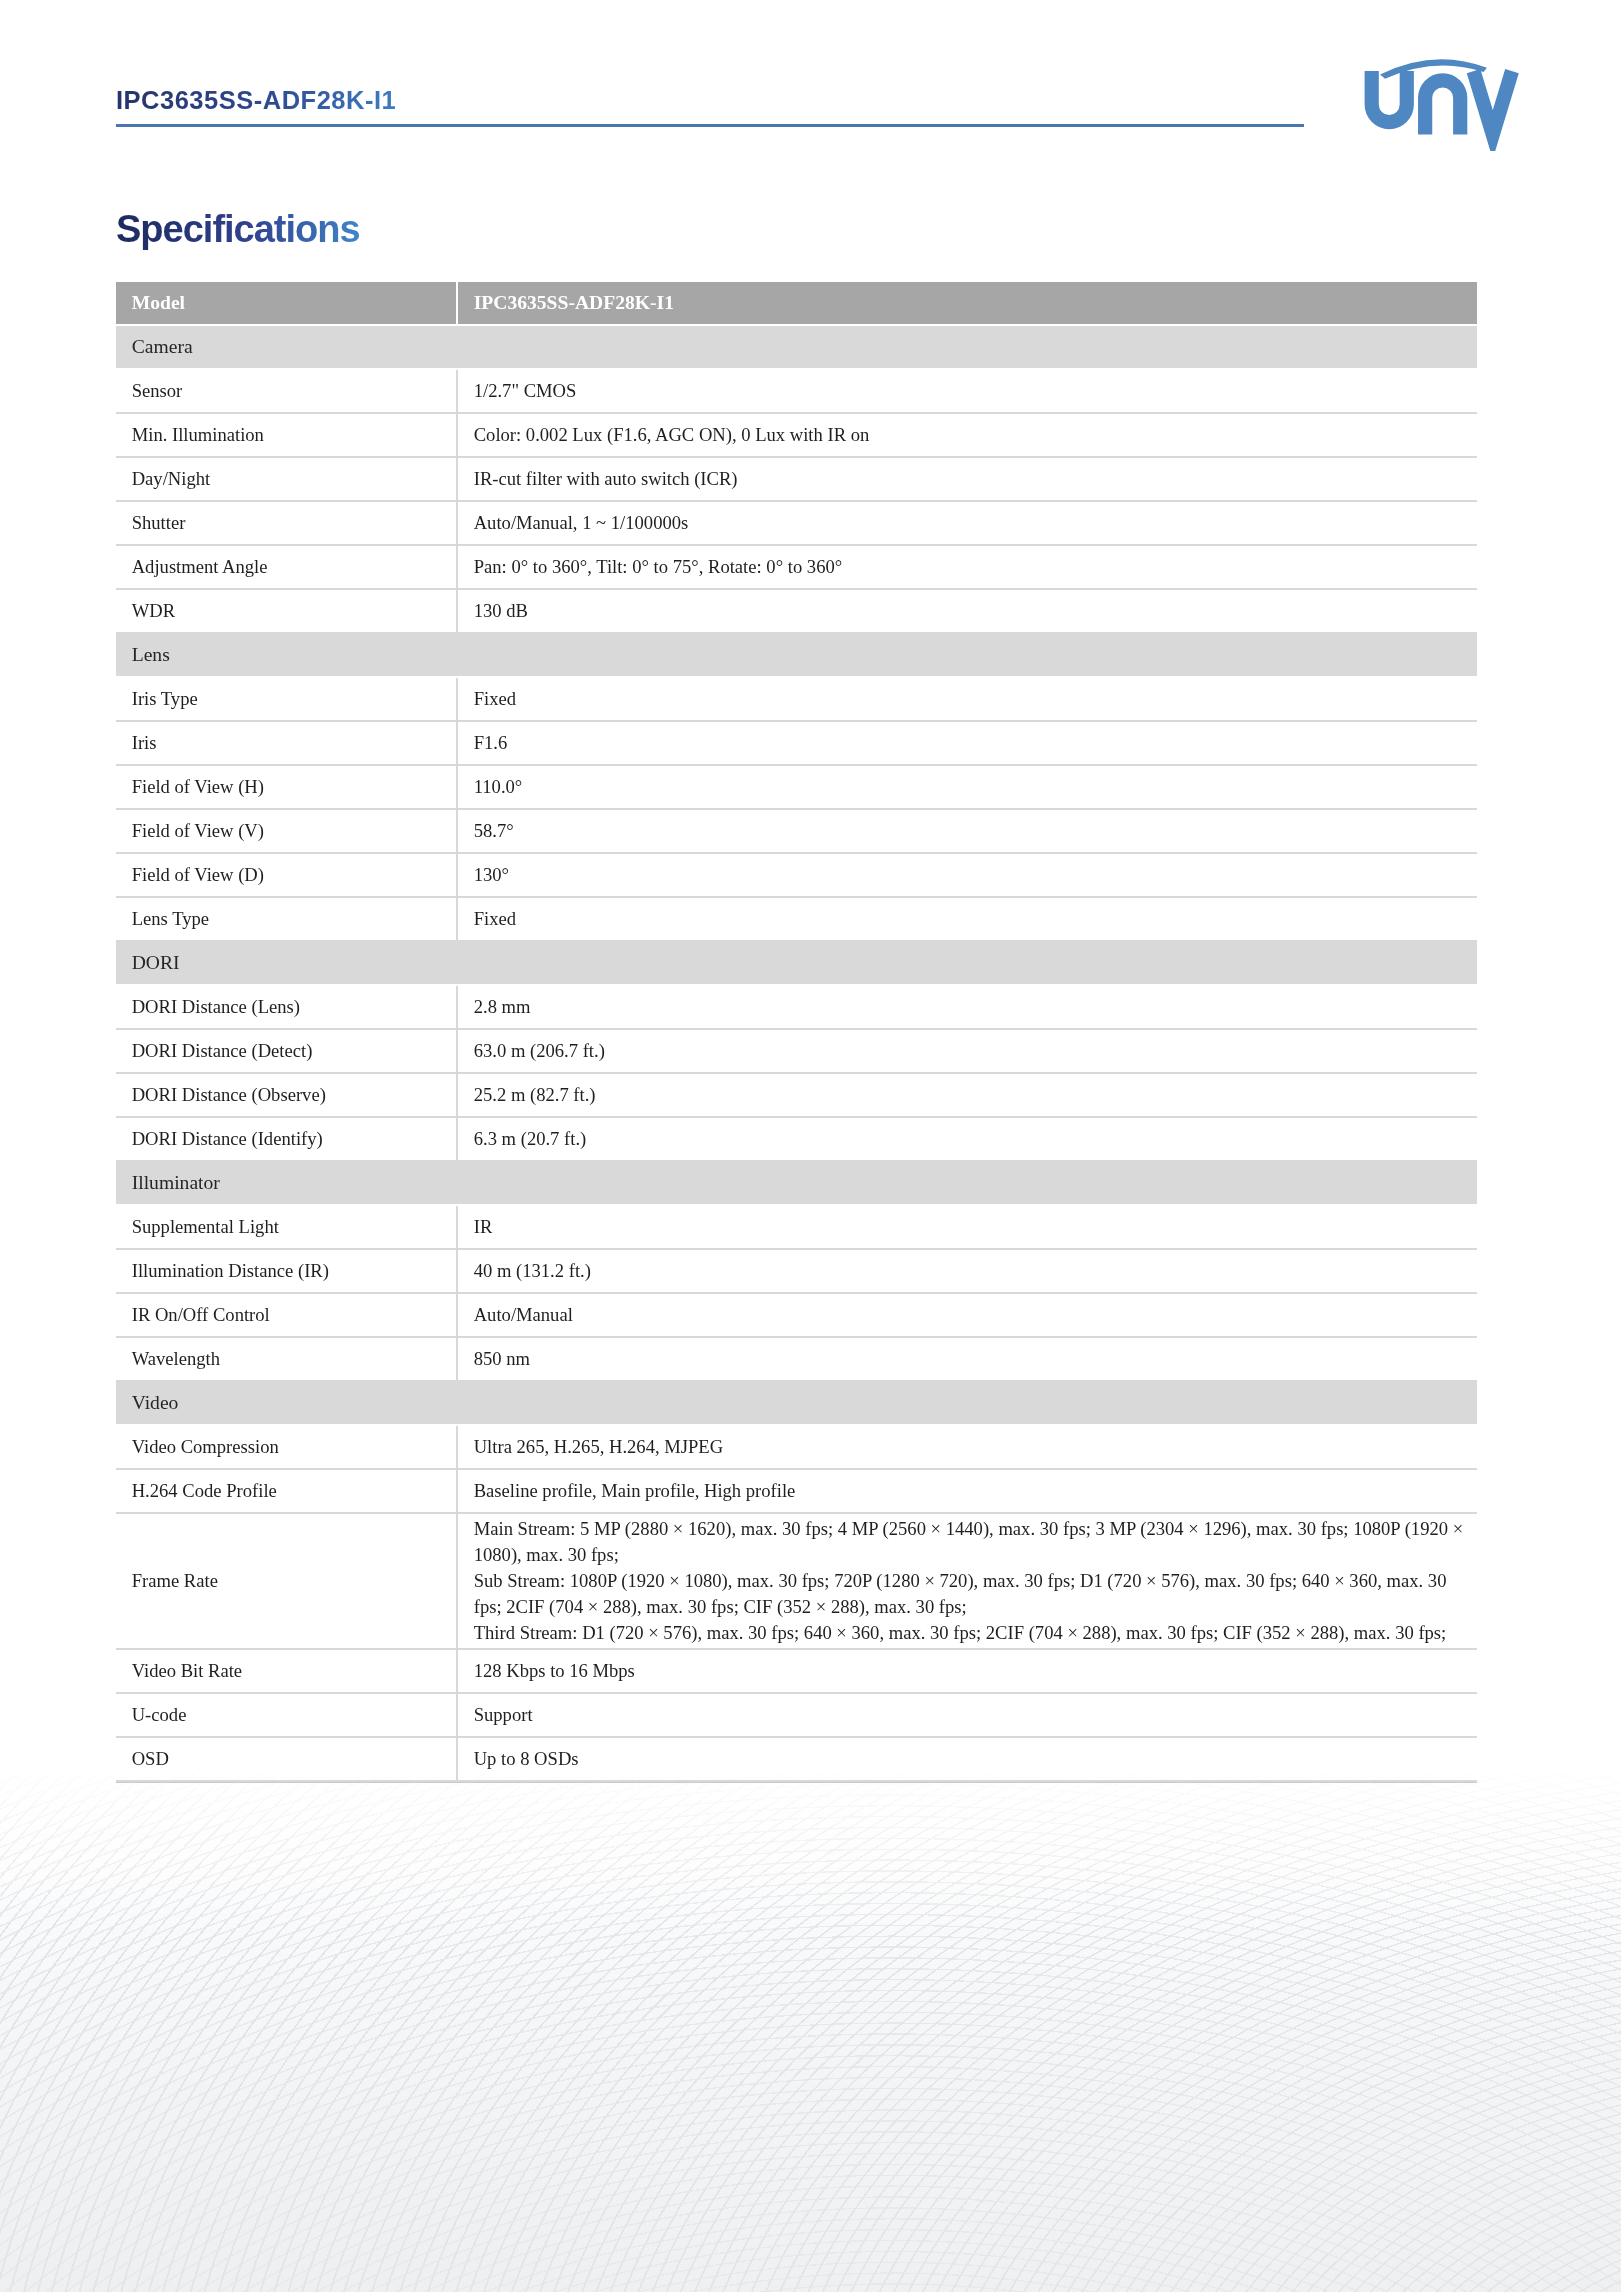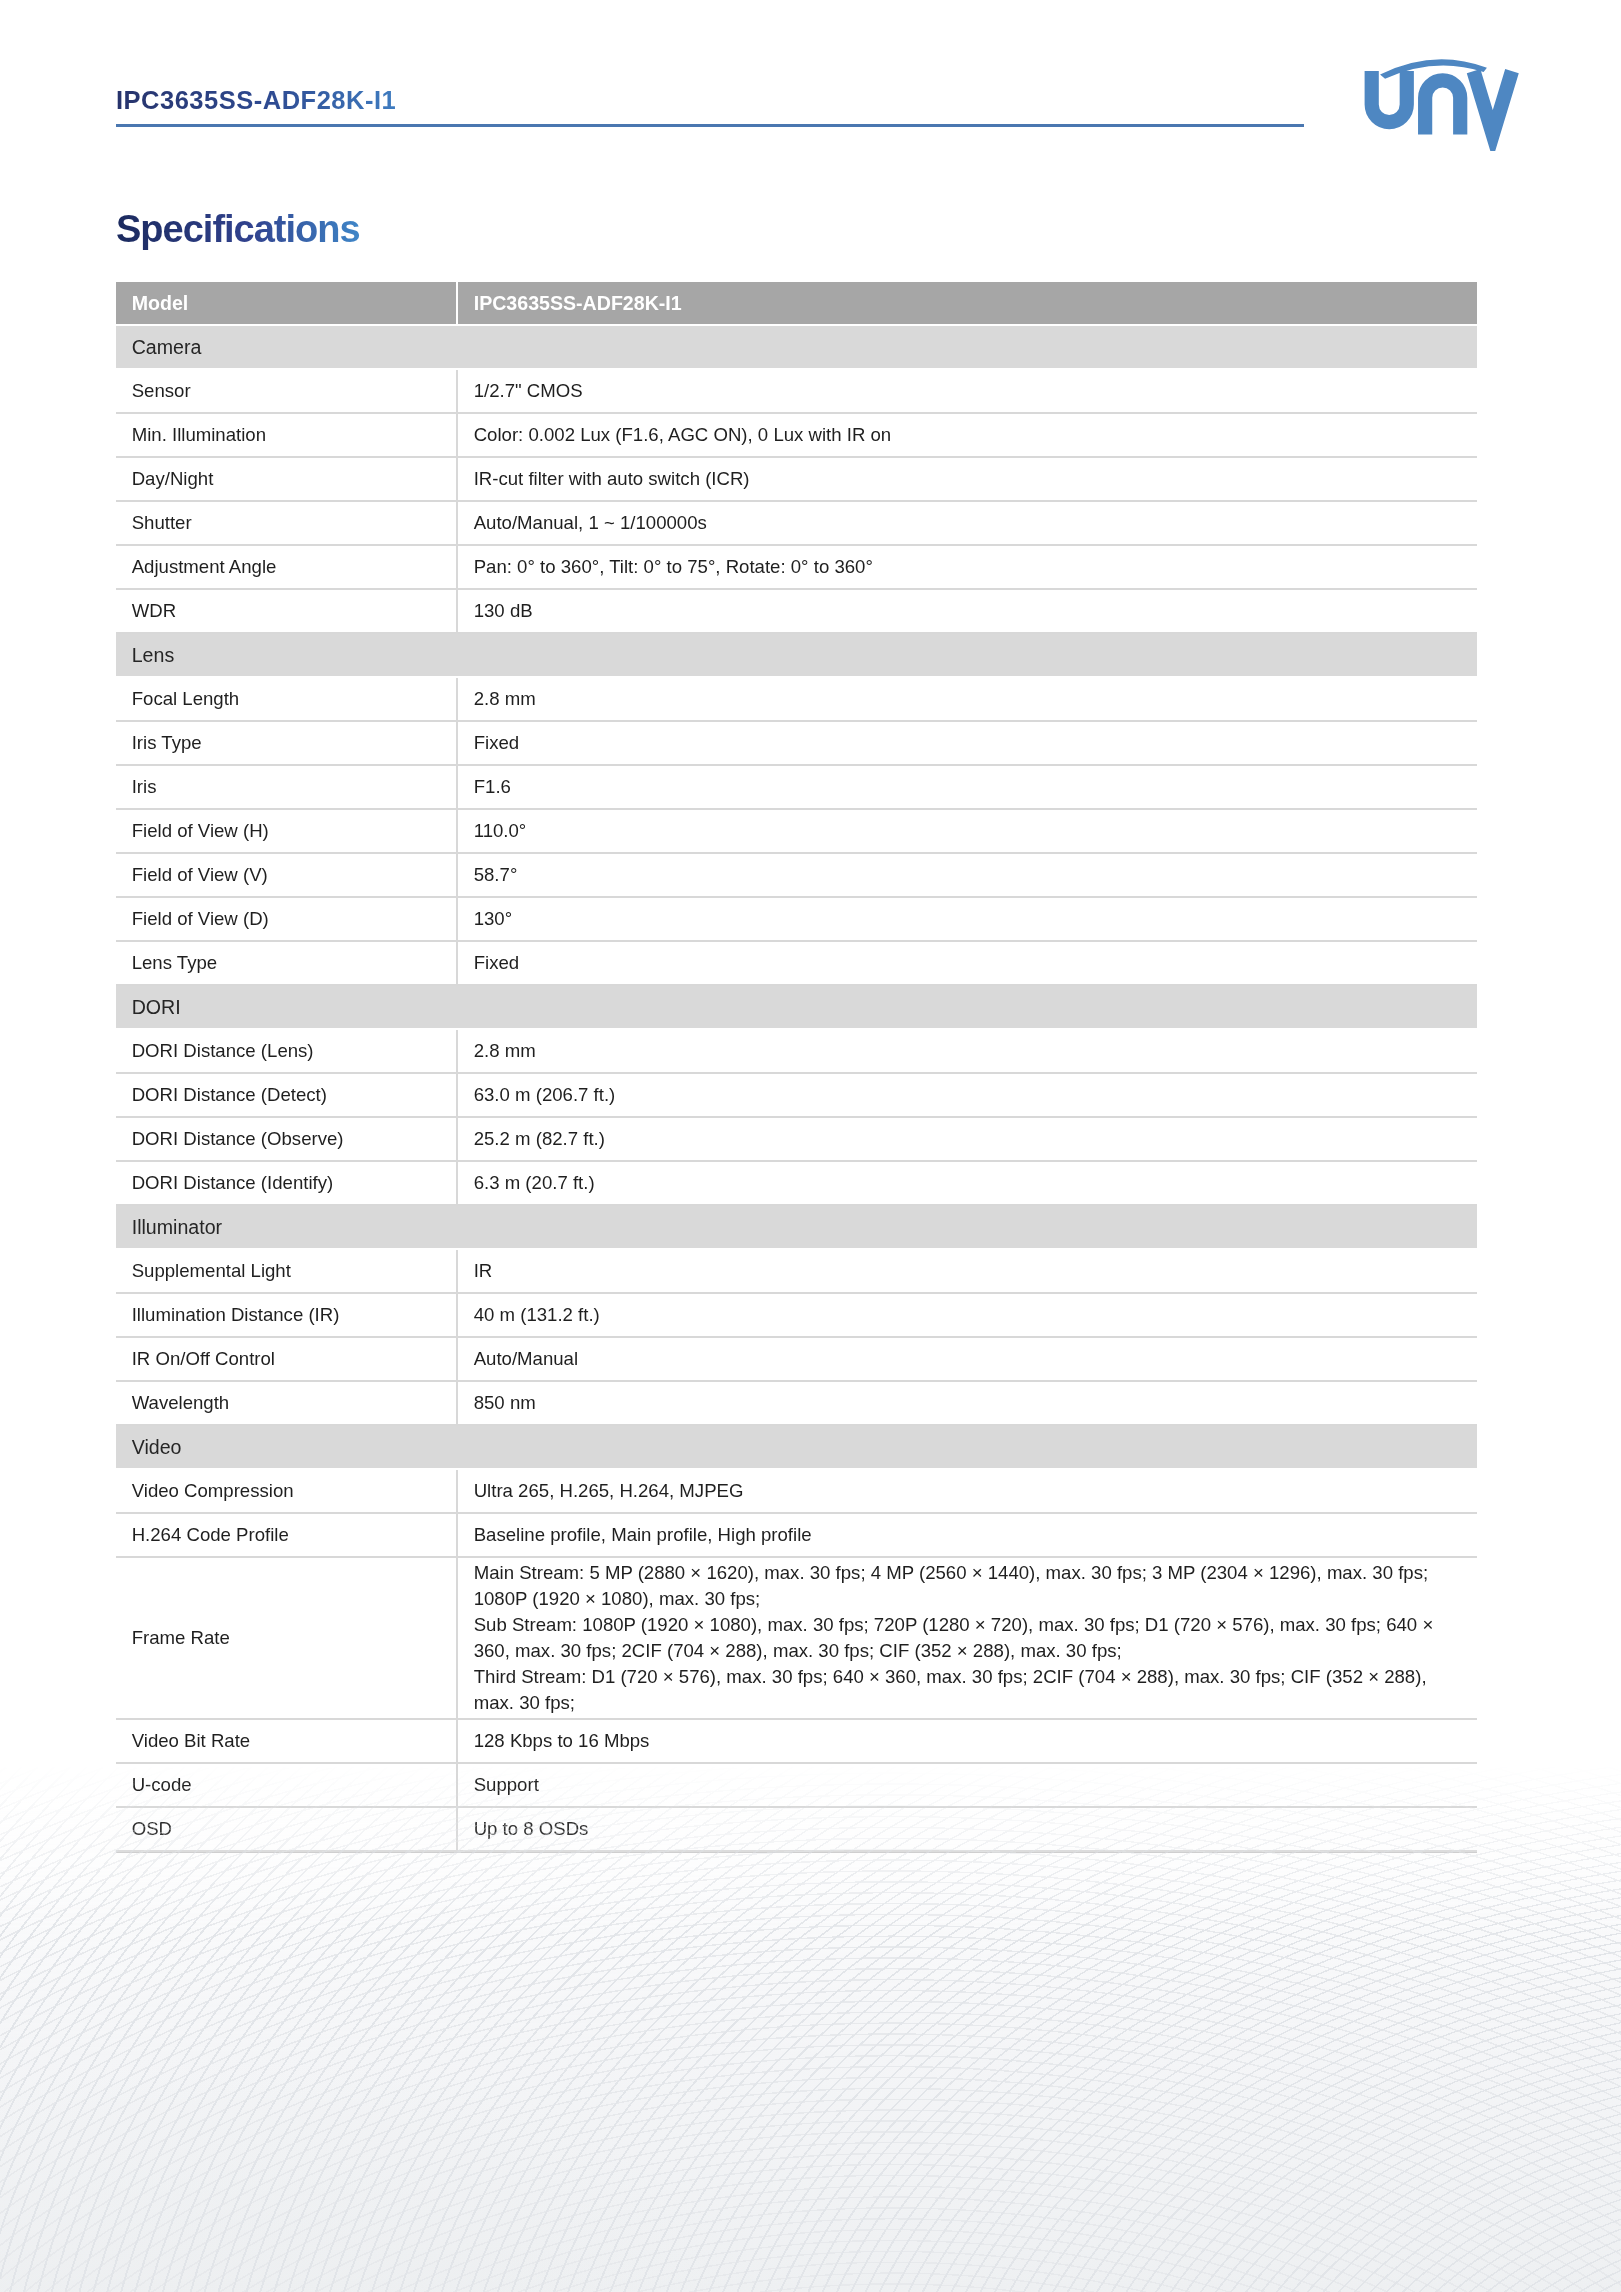"Model" .spec-table { font-family: none -> Liberation Serif, serif }
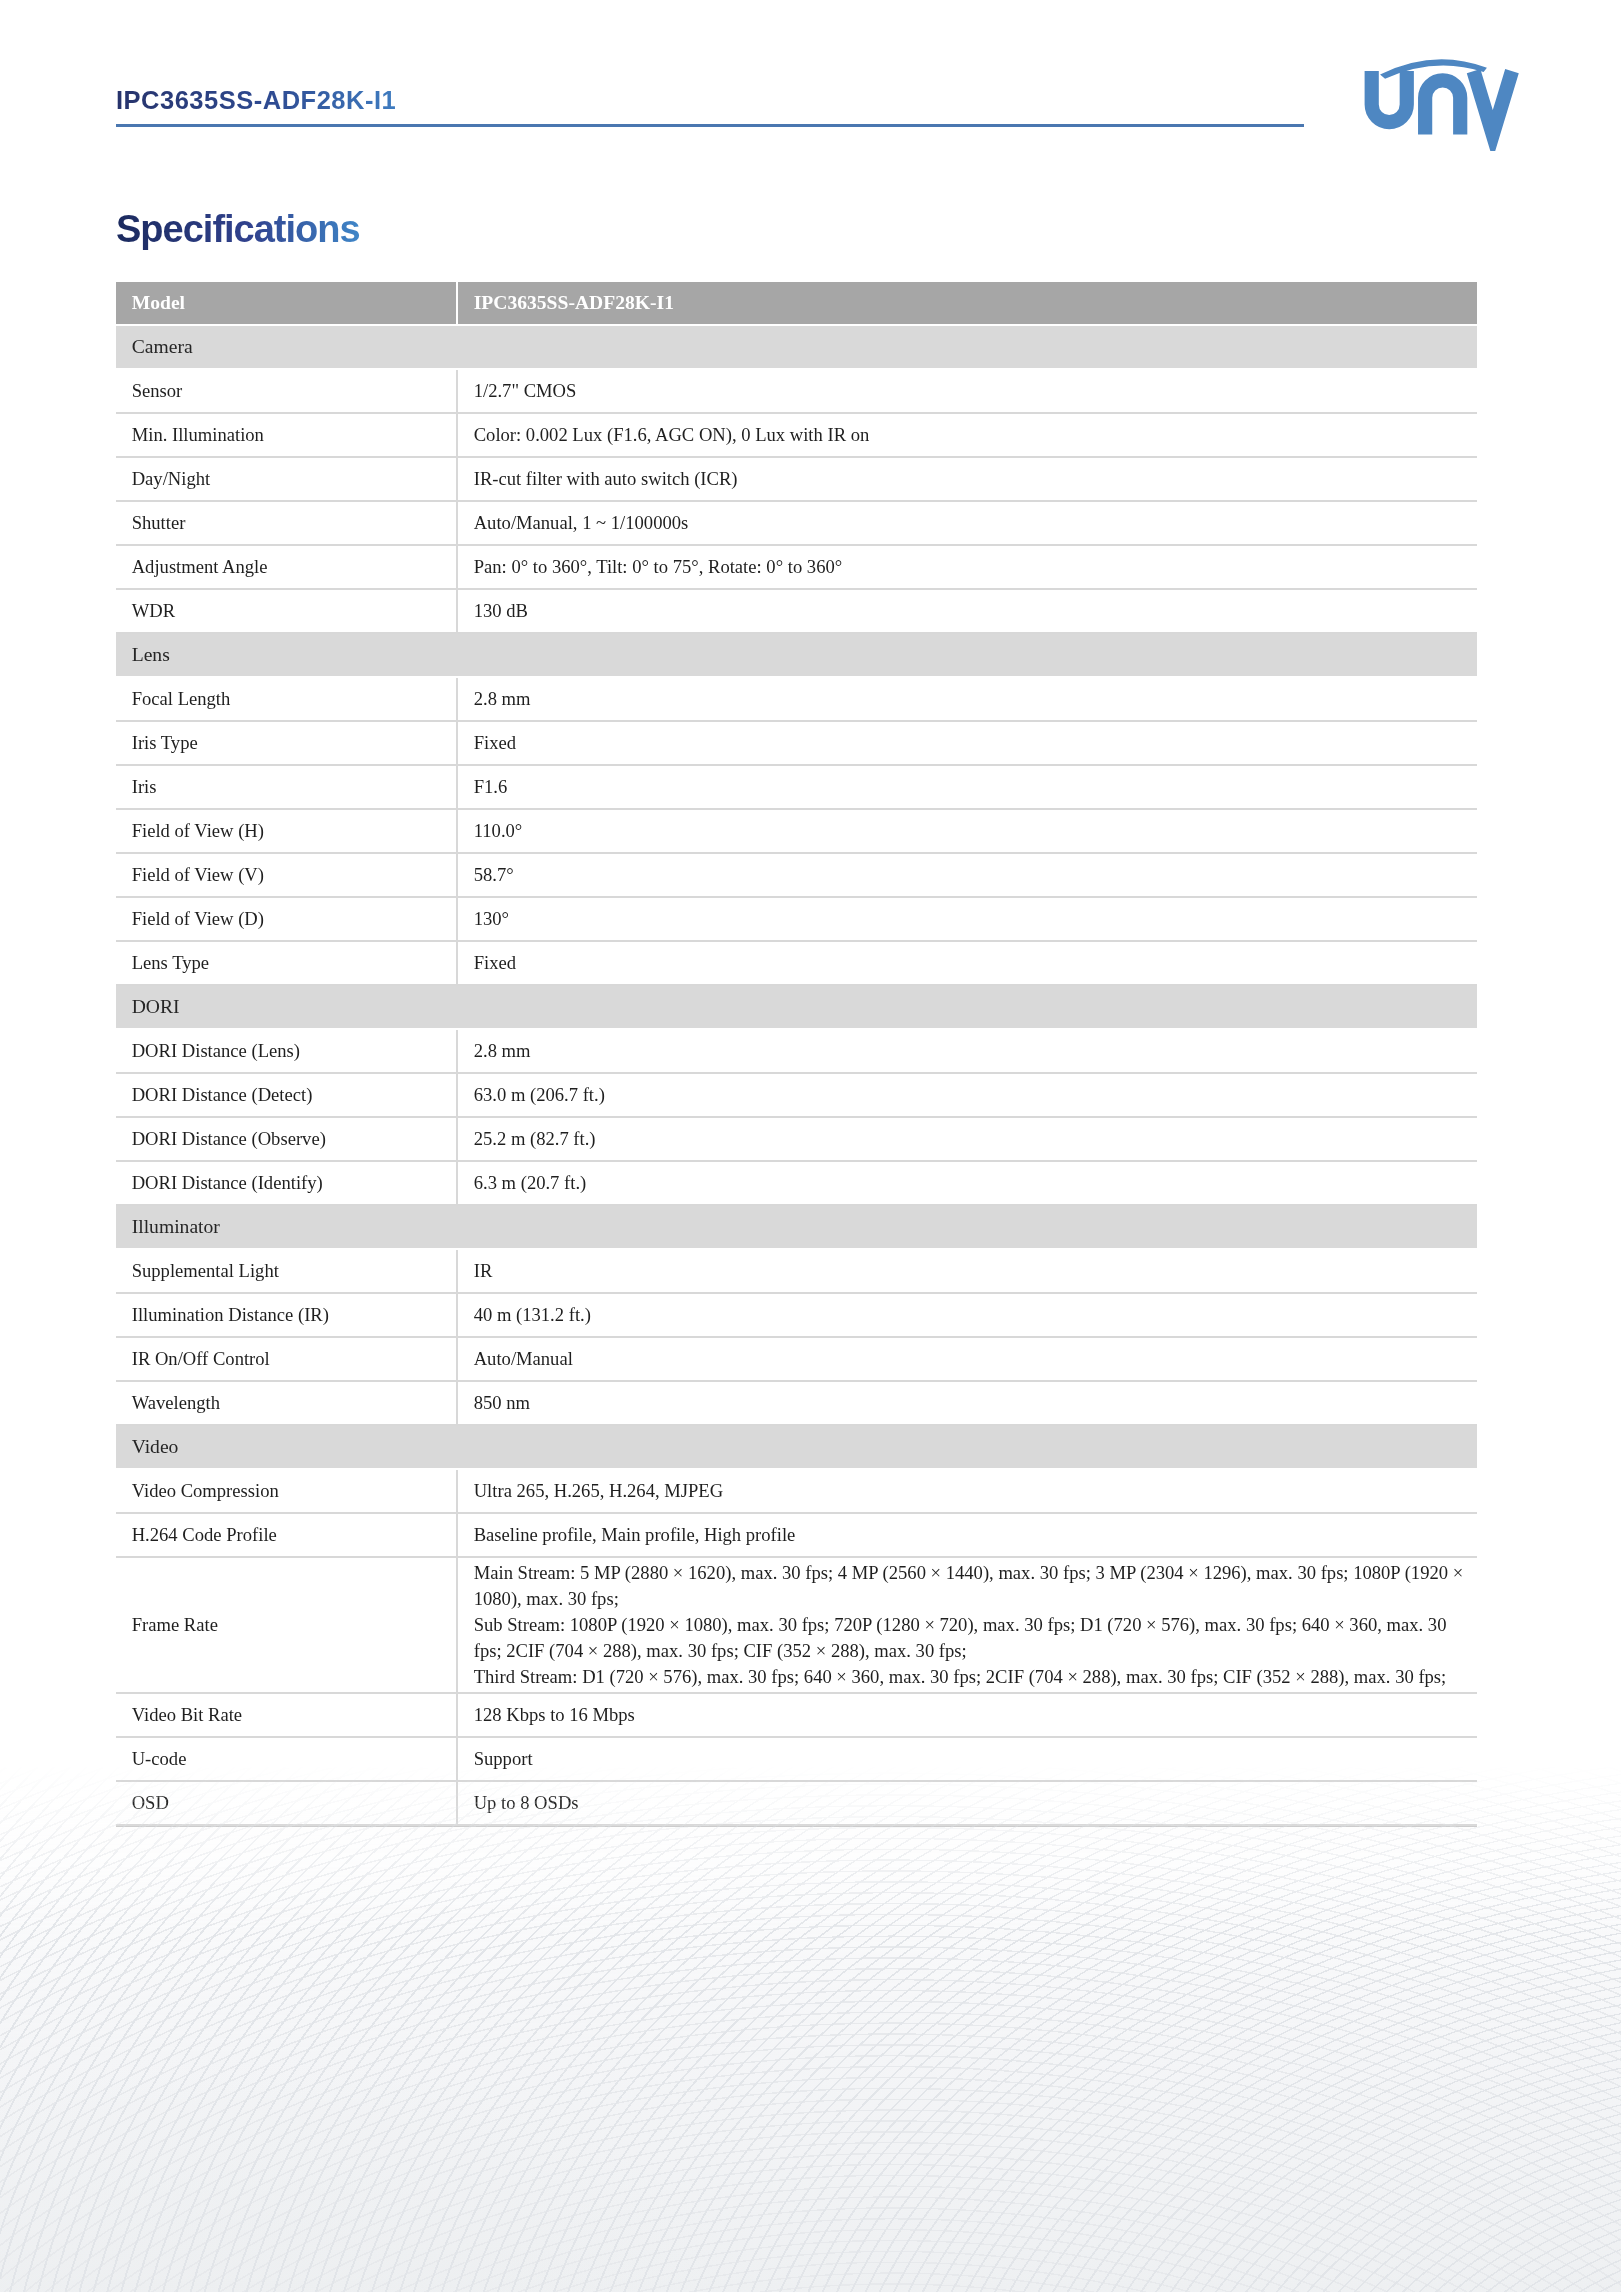"Focal Length" tr.spec-row { html: <tr> <td>Focal Length</td> <td>2.8 mm</td> </tr> -> none }
